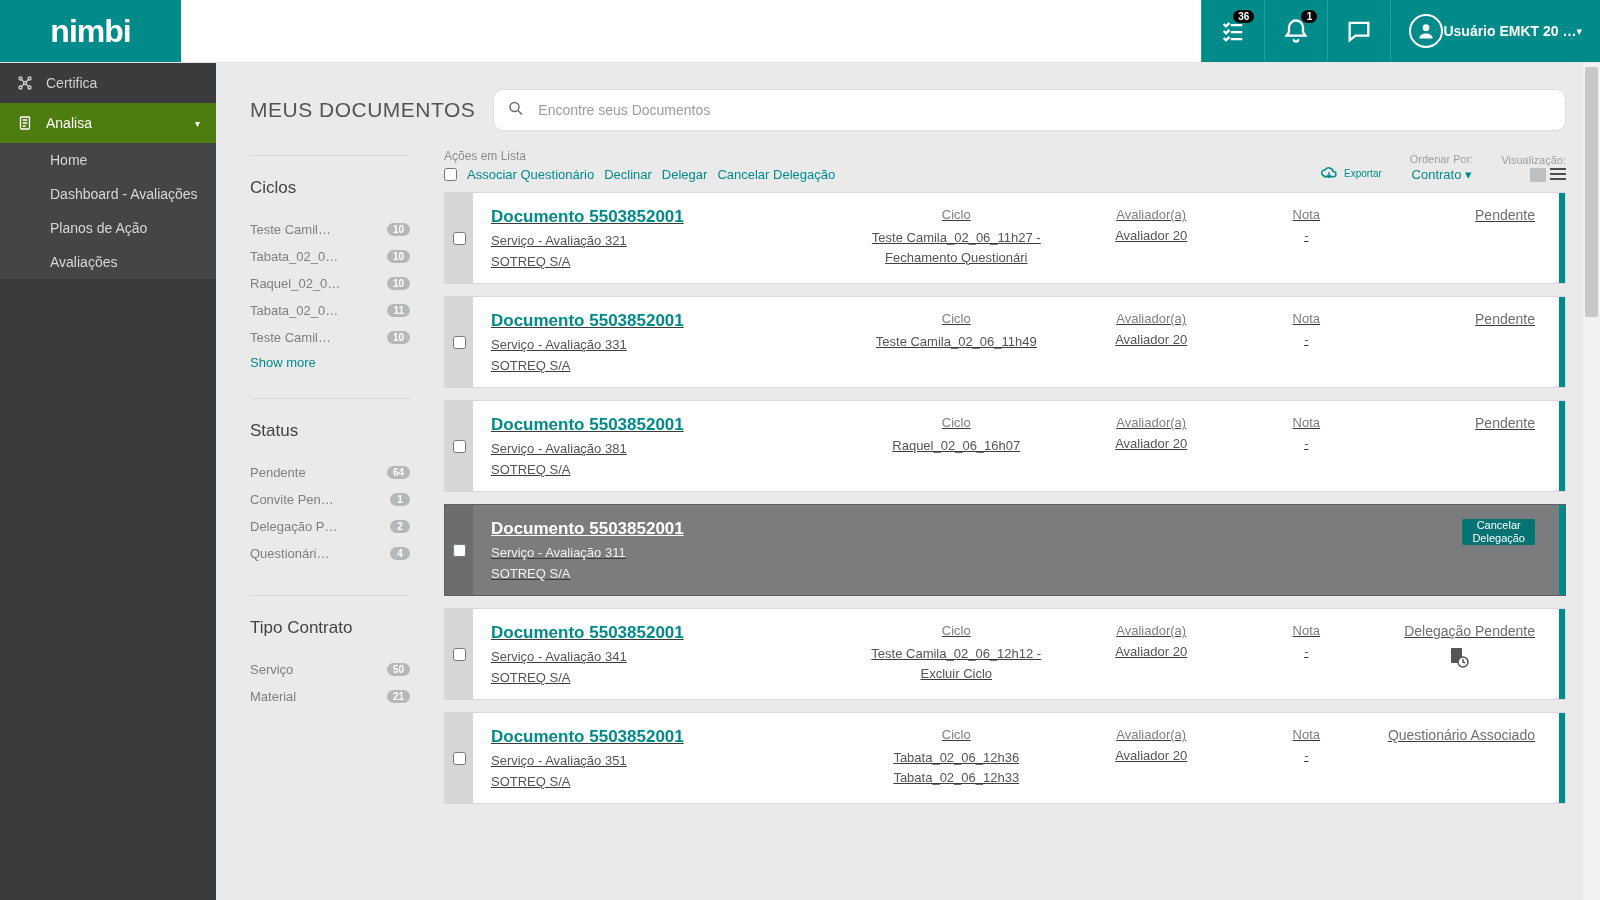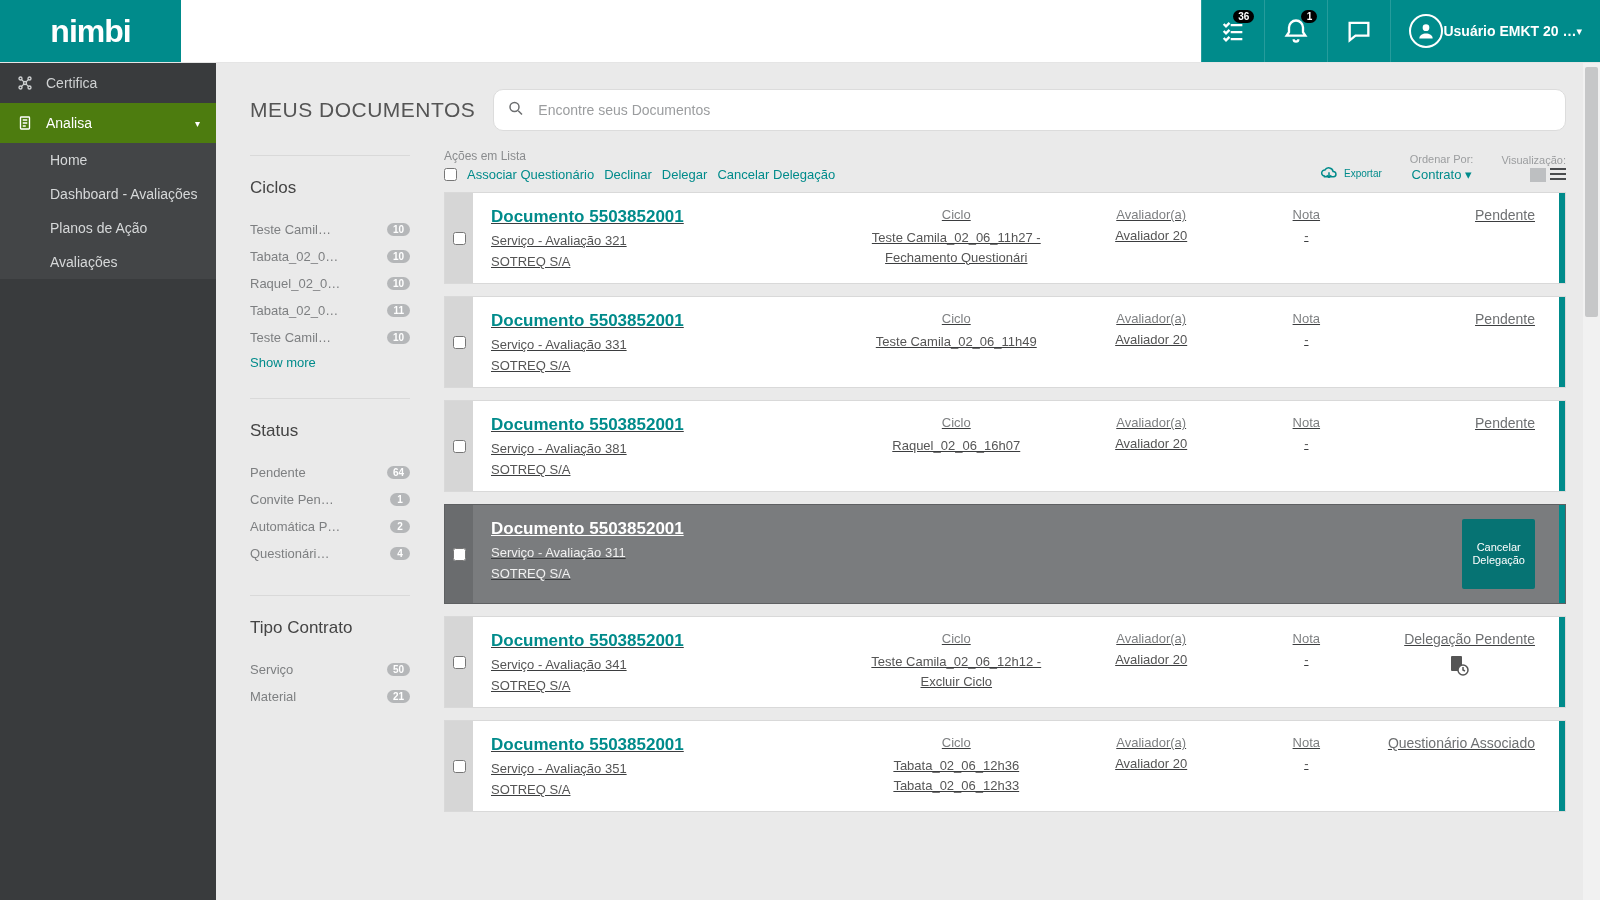"Automática P…" span.lbl { text: Automática -> Delegação }
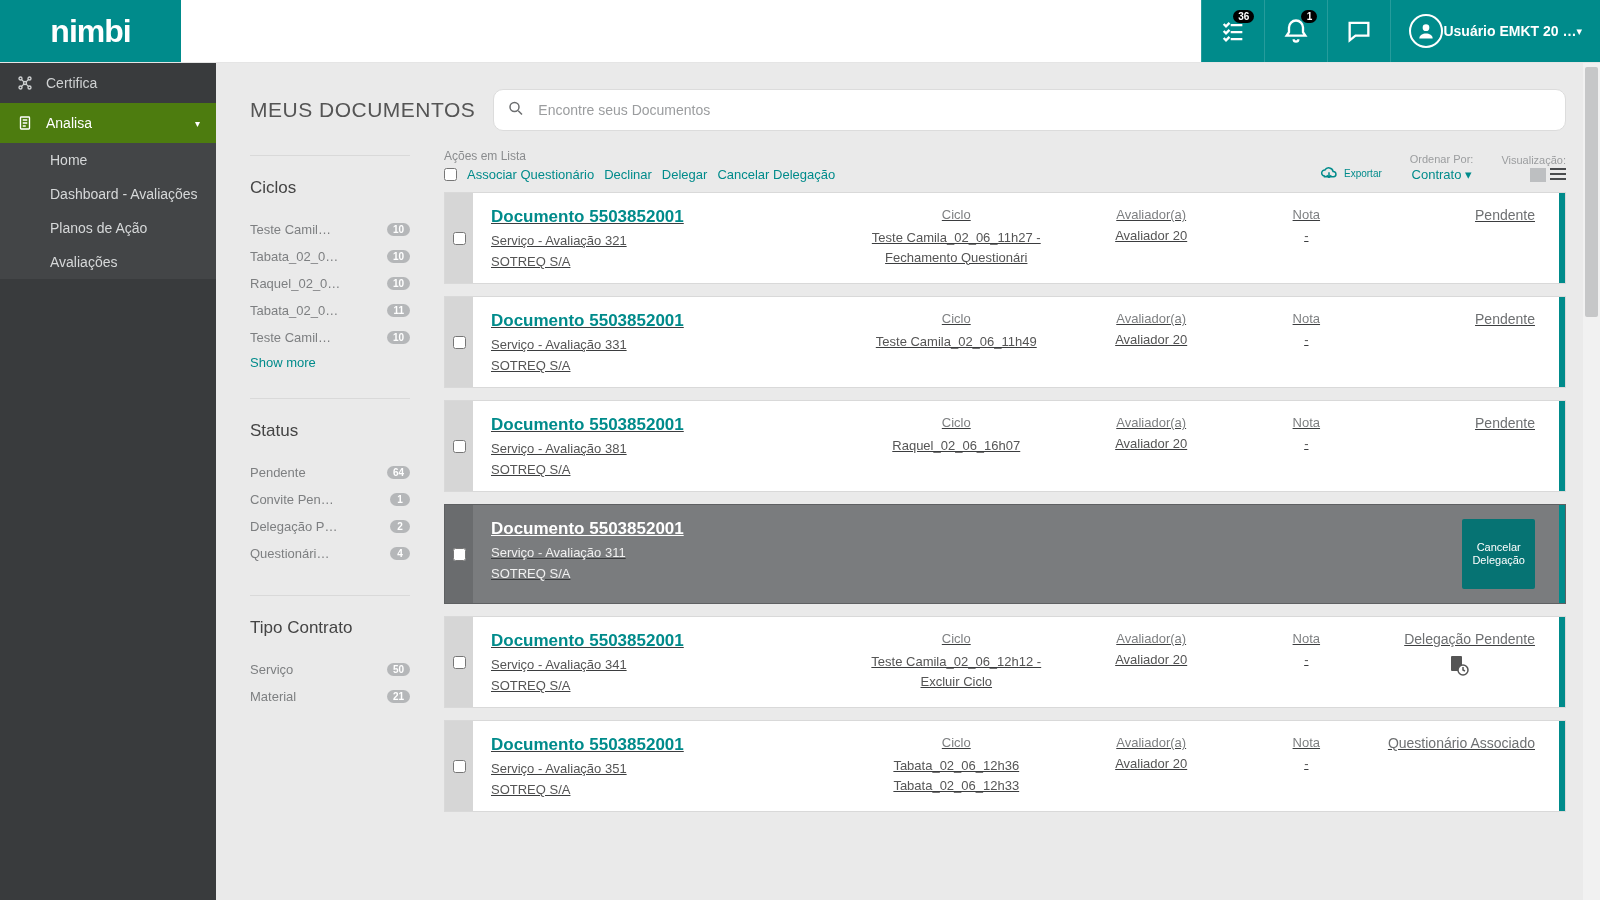"Cancelar" .status-btn { padding: 22px 10px -> 0 10px }
